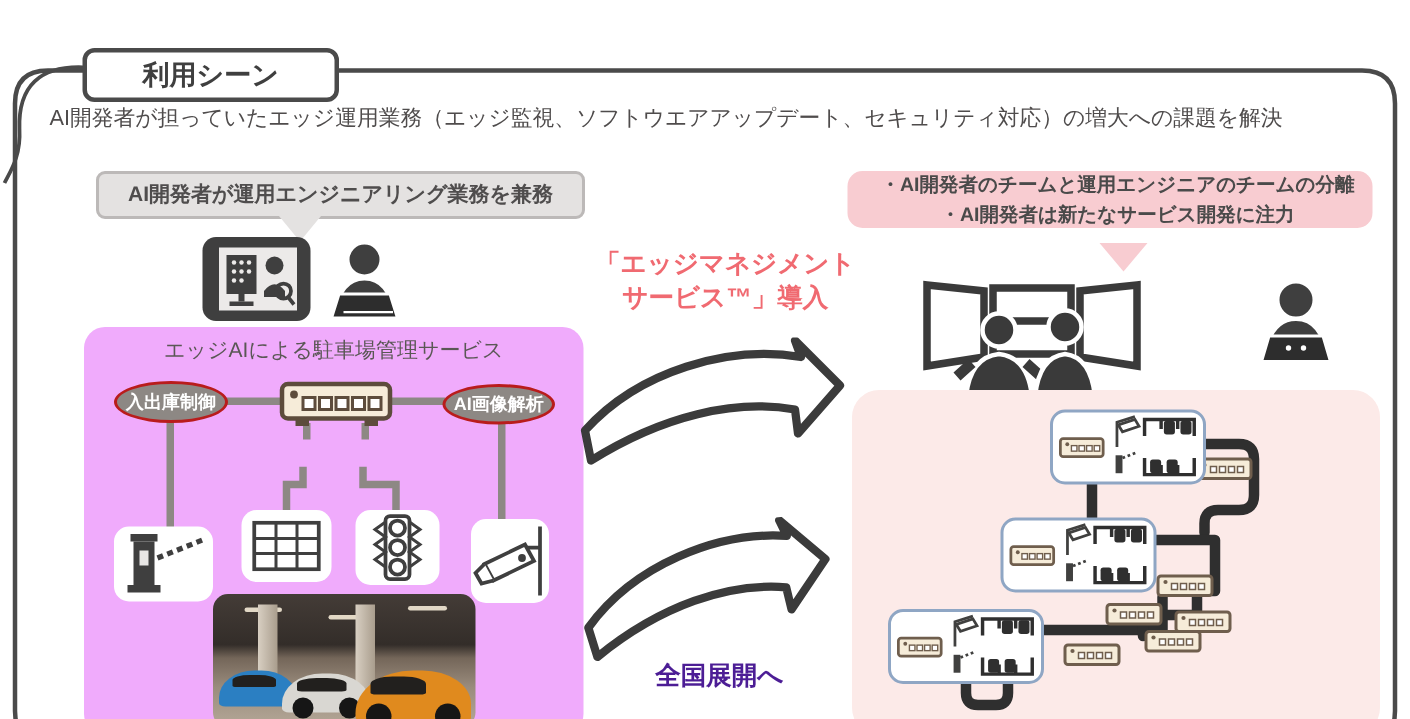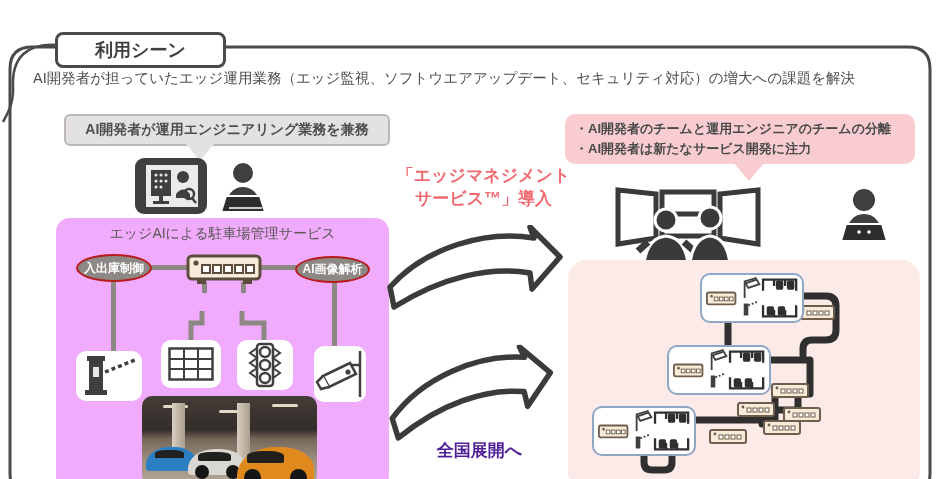"・AI開発者のチームと運用エンジニアのチームの分離" .bubble-pink { height: 50px -> 38px; text-align: none -> center }
